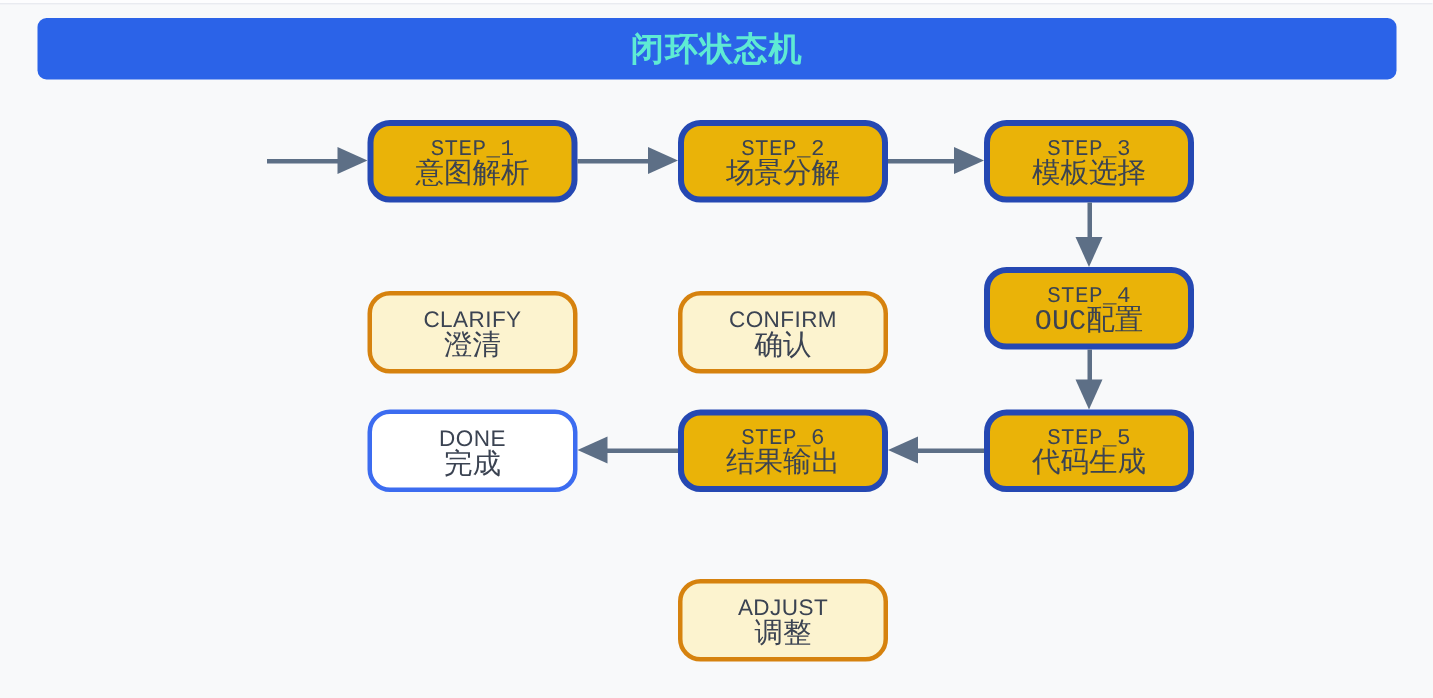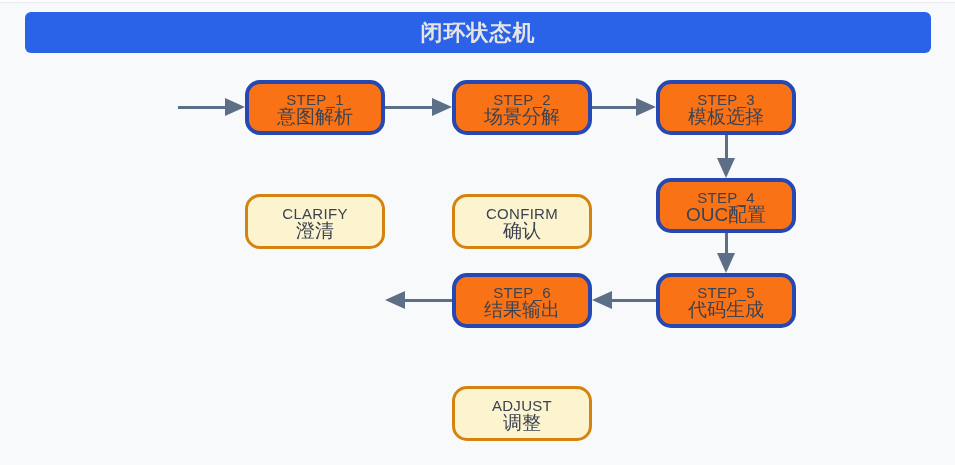"闭环状态机" .title-bar .title { color: #e5e5e5 -> #5eead4 }
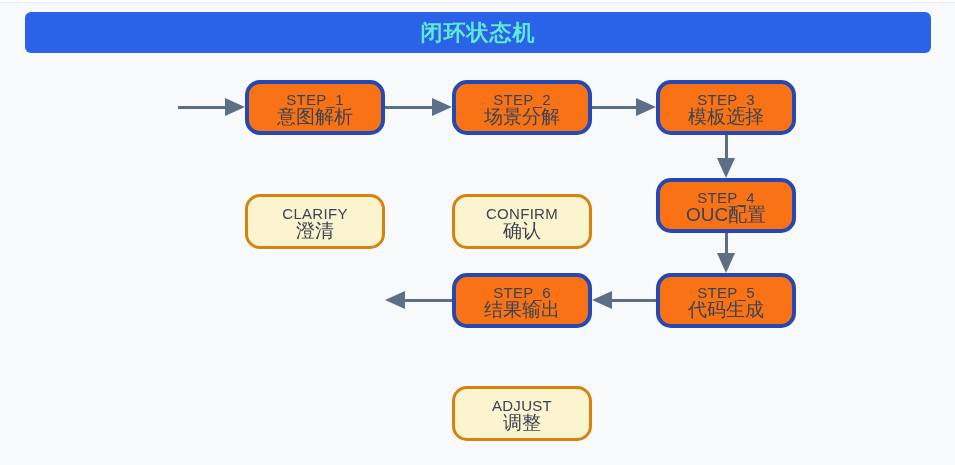"STEP_1" .step { background: #f97316 -> #eab308; font-family: none -> Liberation Mono, monospace }
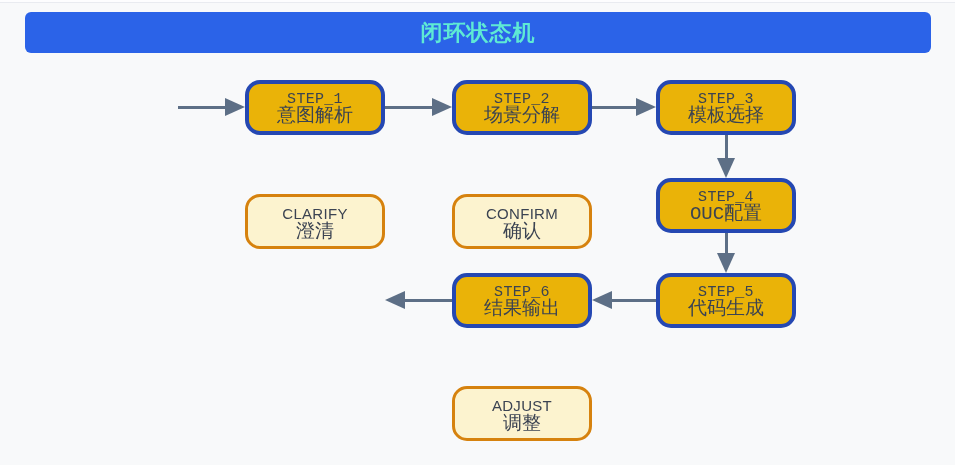"DONE" div.node { html: none -> <div> <div>DONE</div> <div>完成</div> </div> }
